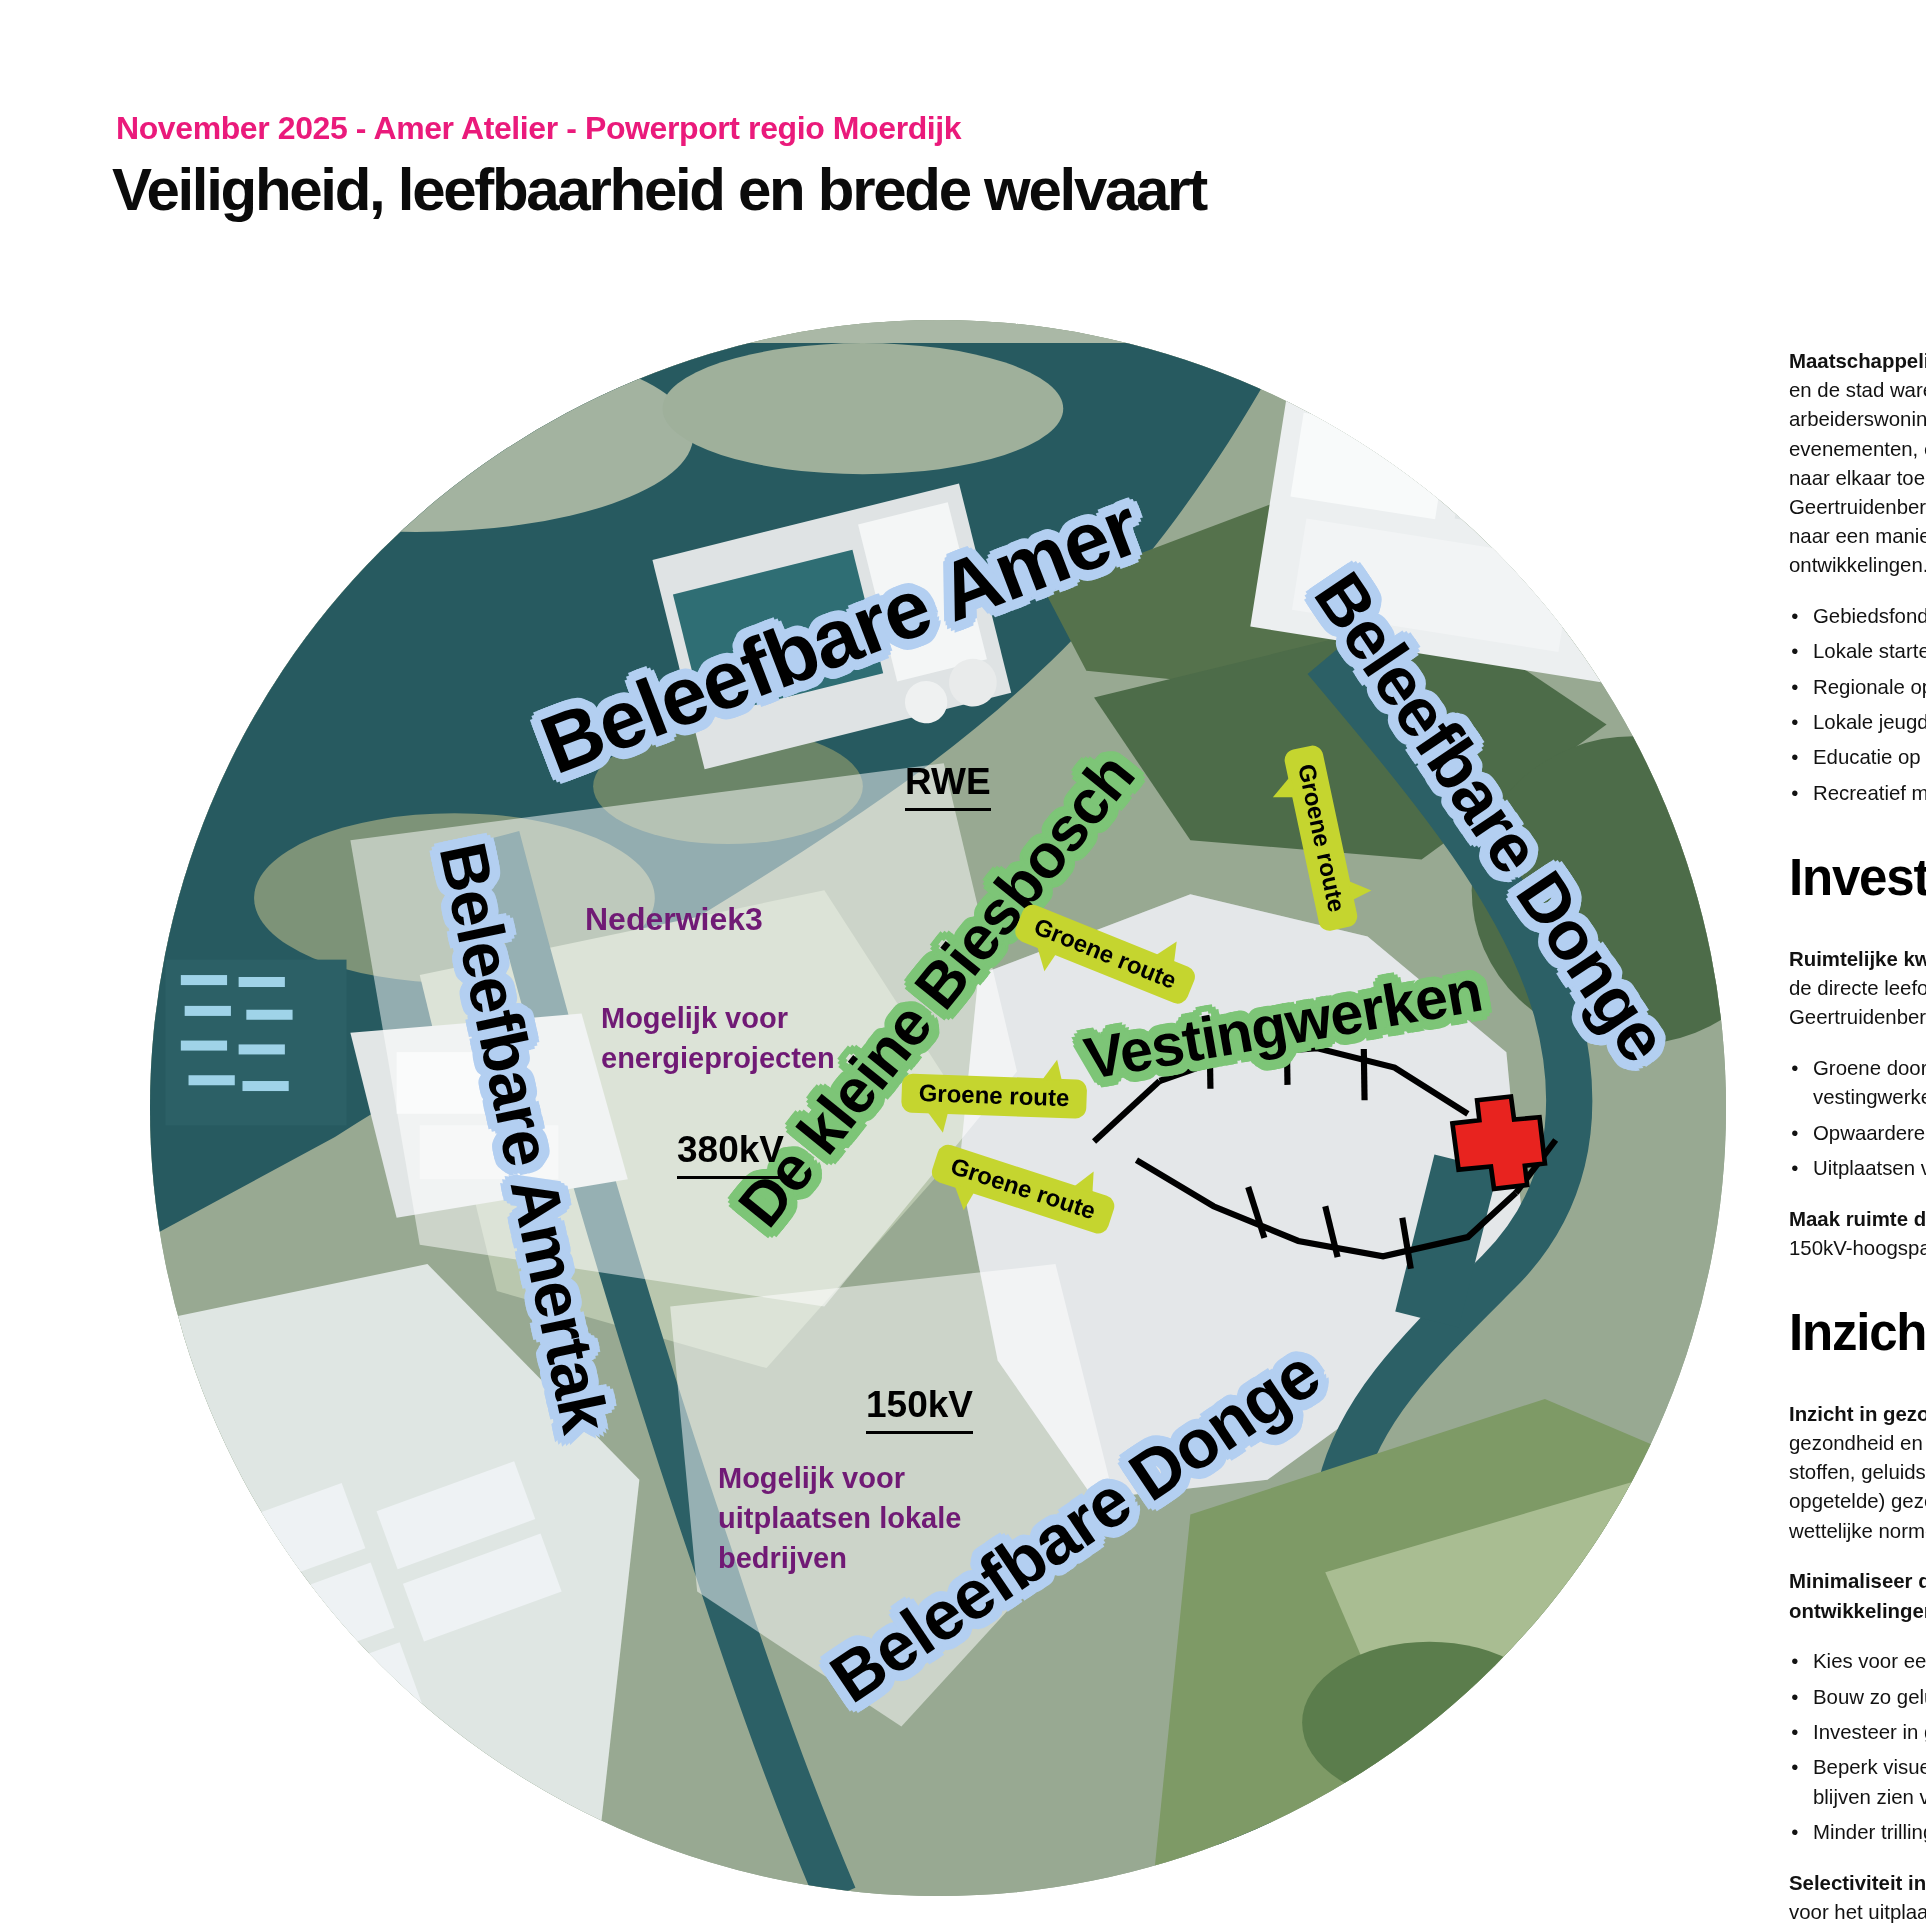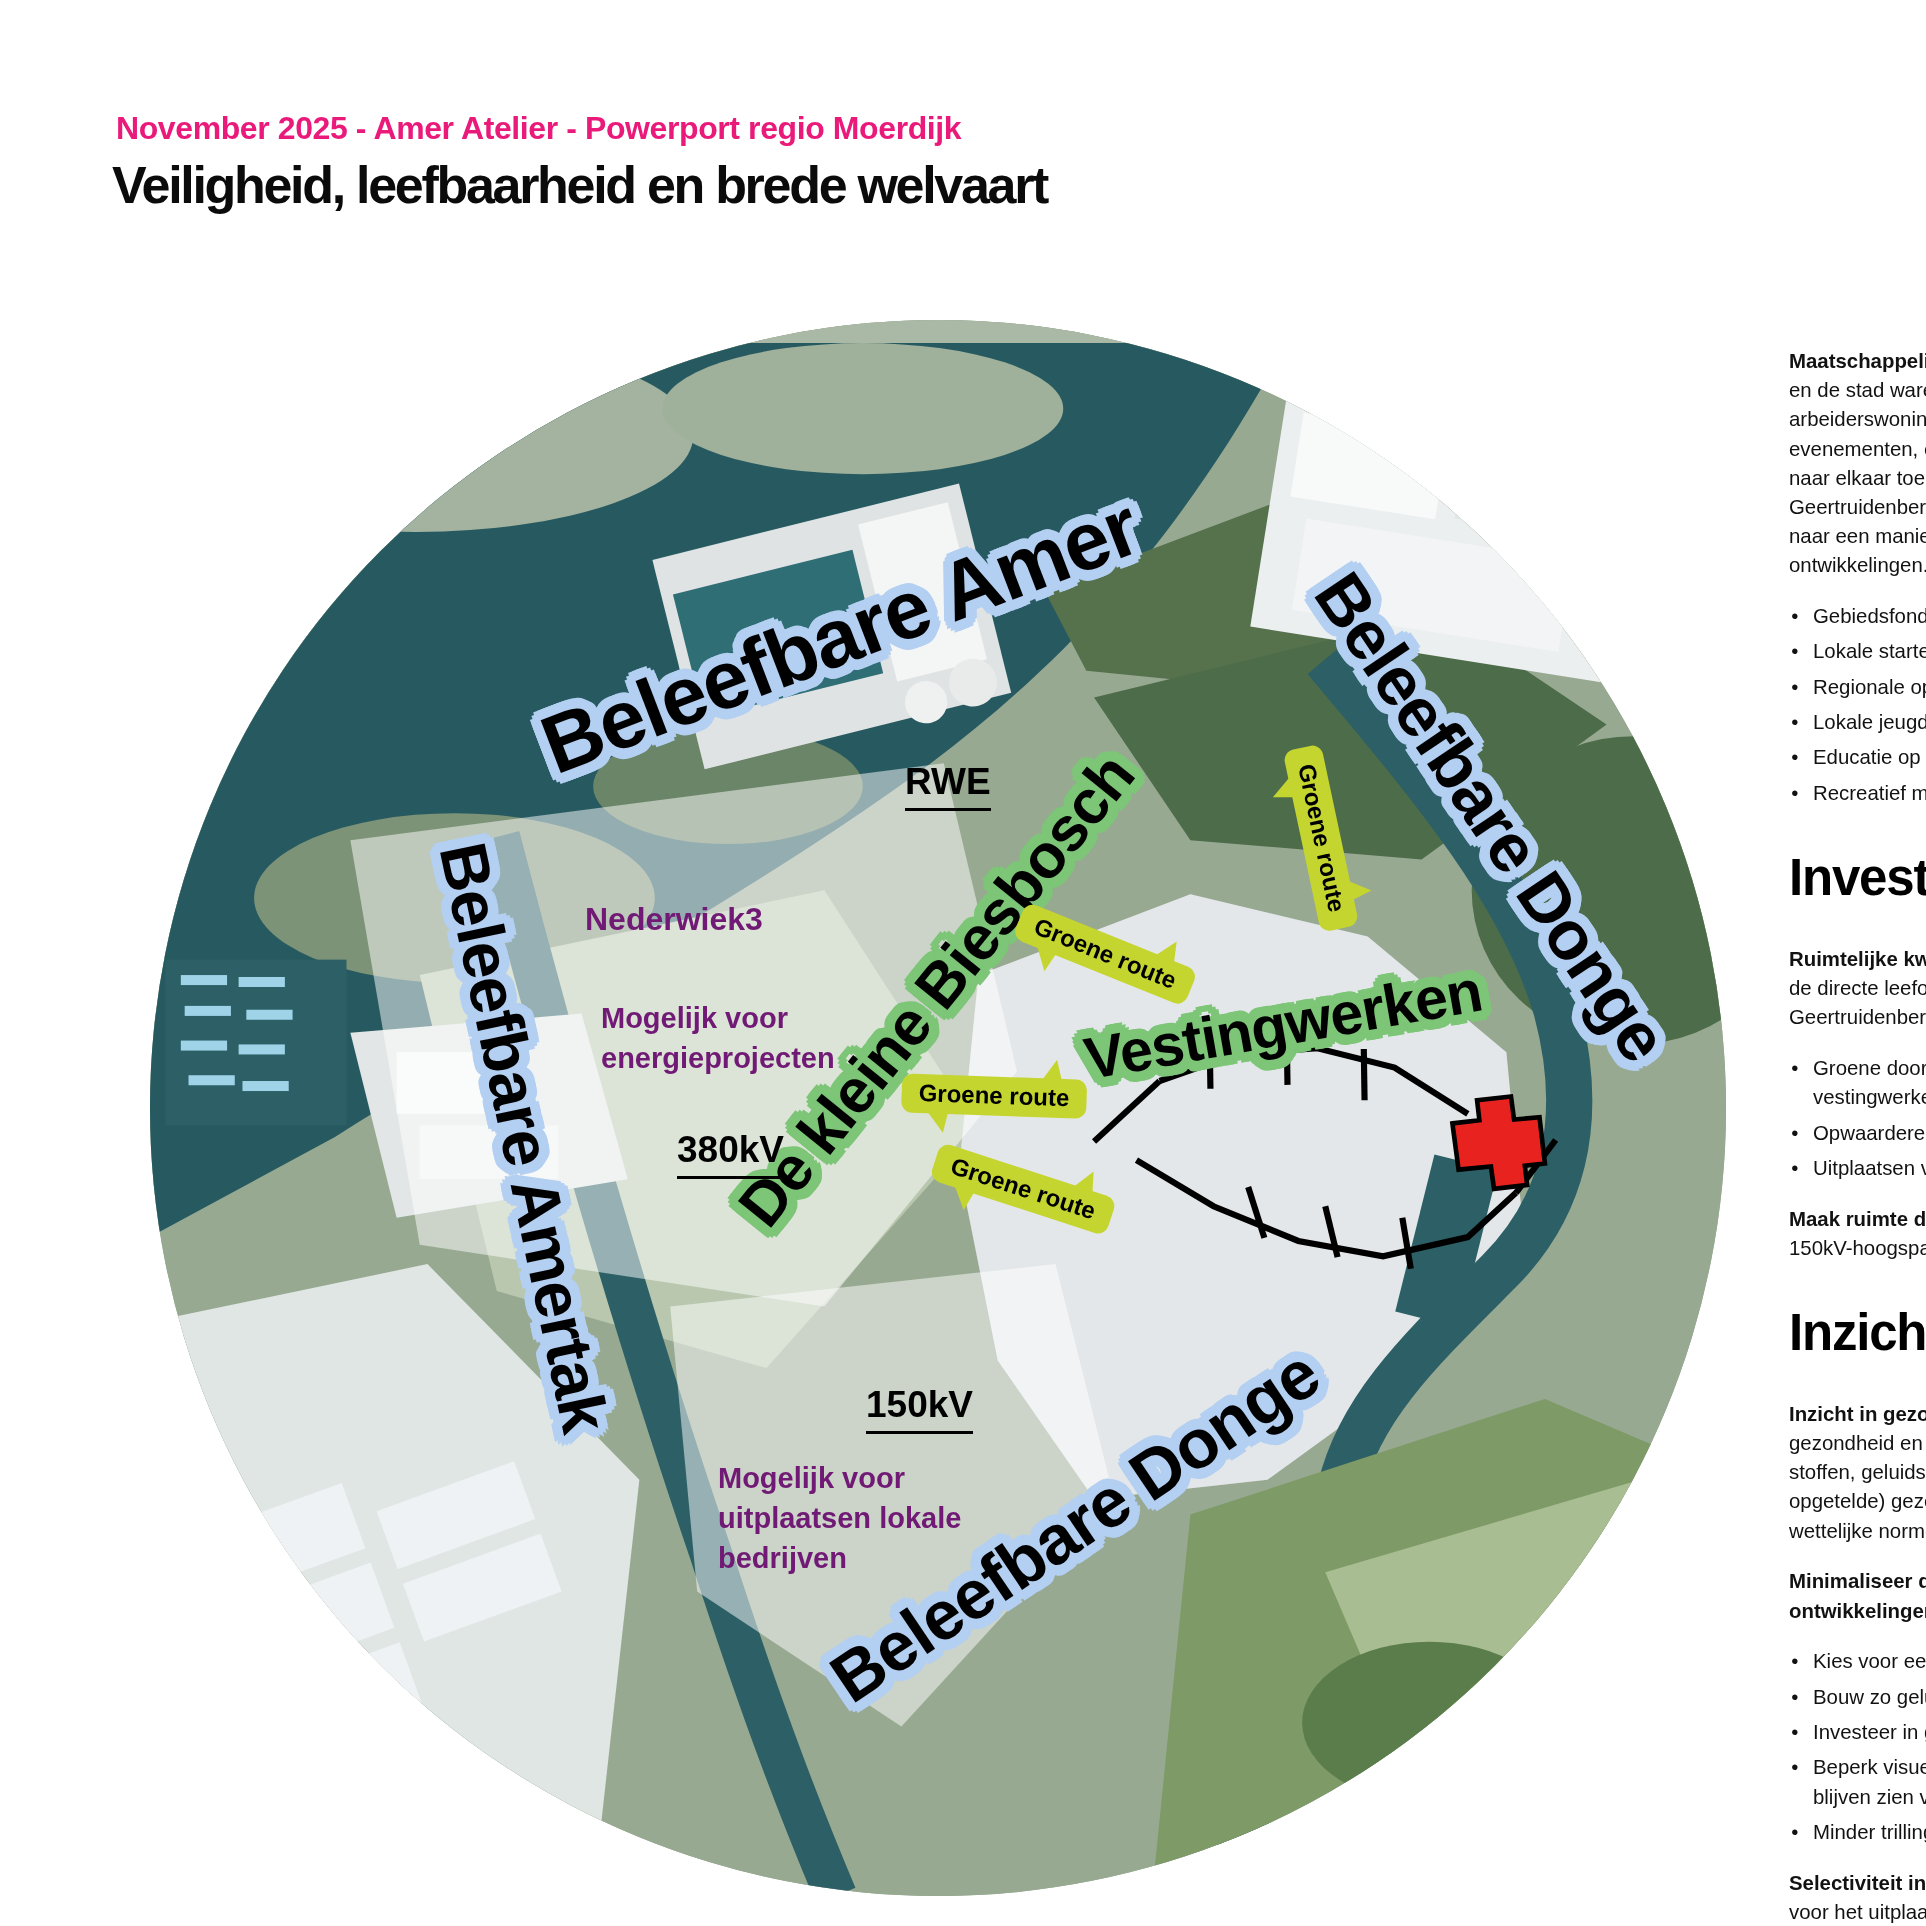"Veiligheid, leefbaarheid en brede" .page-title { font-size: 52px -> 60px }
